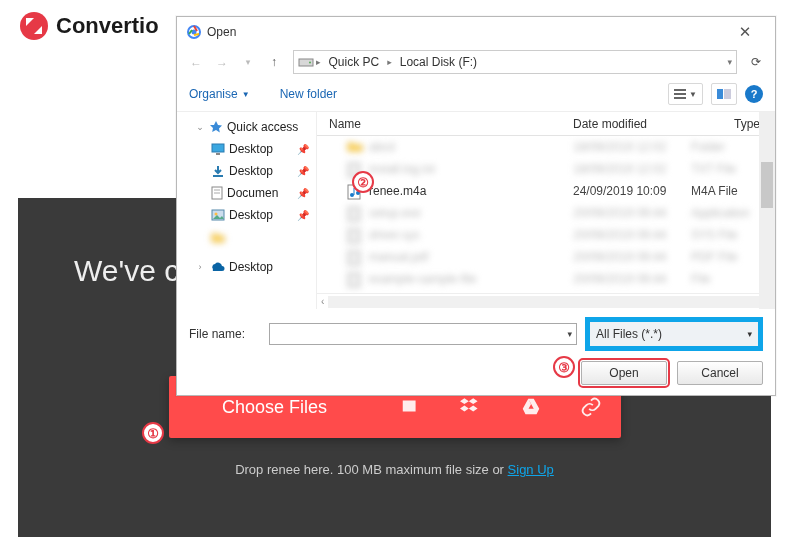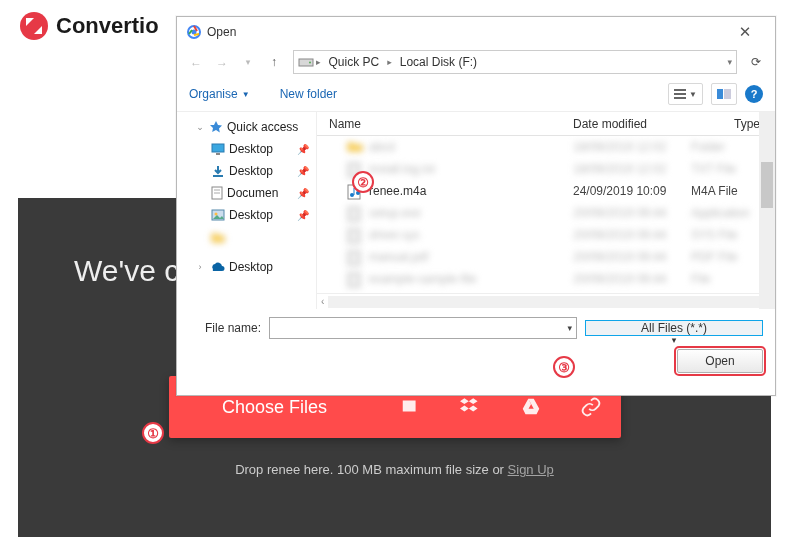"File name:" .fn-row label { text-align: right -> left }
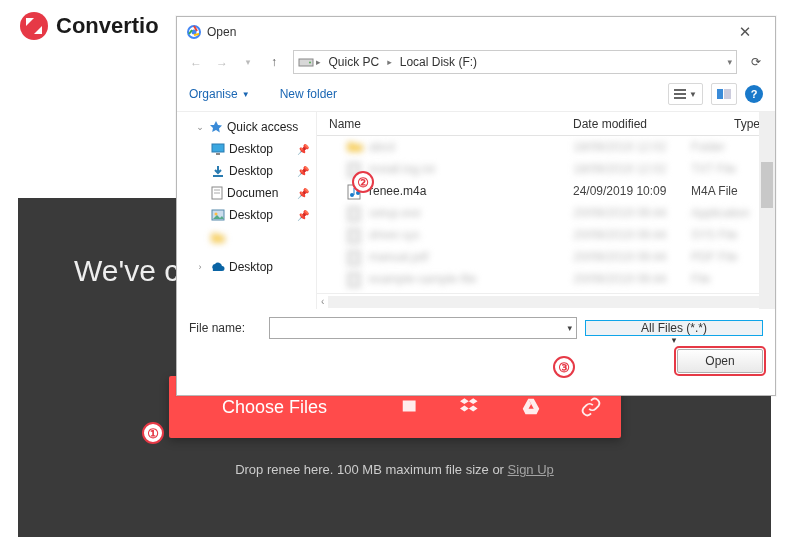"All Files (*.*)" .flt { border: 1px solid #0ea5e9 -> 5px solid #0ea5e9; flex-direction: column -> none; height: 16px -> 34px }
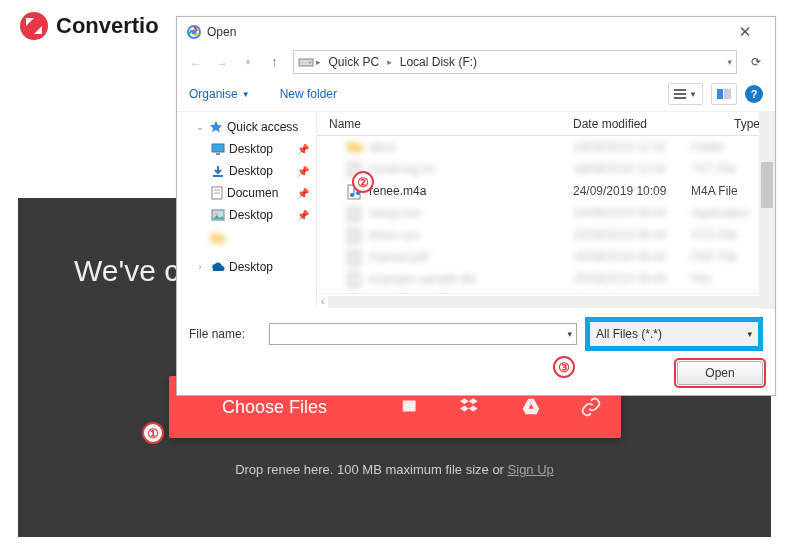"Cancel" div.wbtn { html: none -> <div>Cancel</div> }
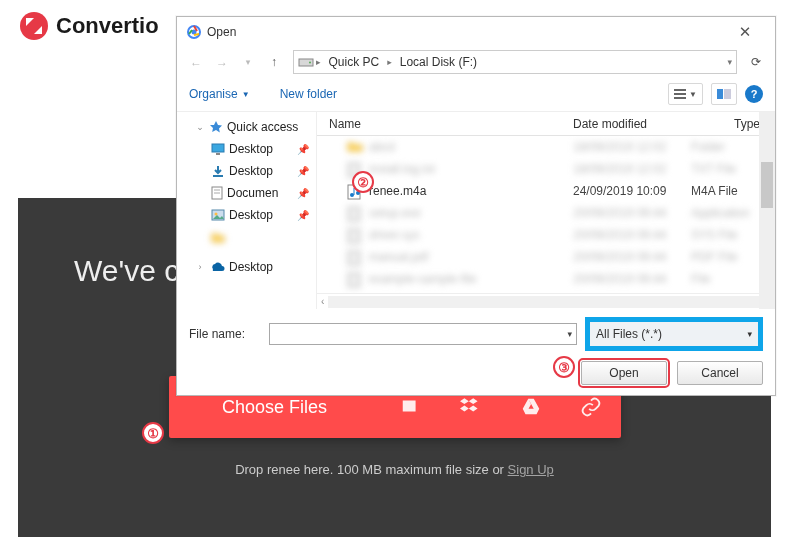"Sign Up" .drop-line a { color: #a3a3a3 -> #0ea5e9 }
